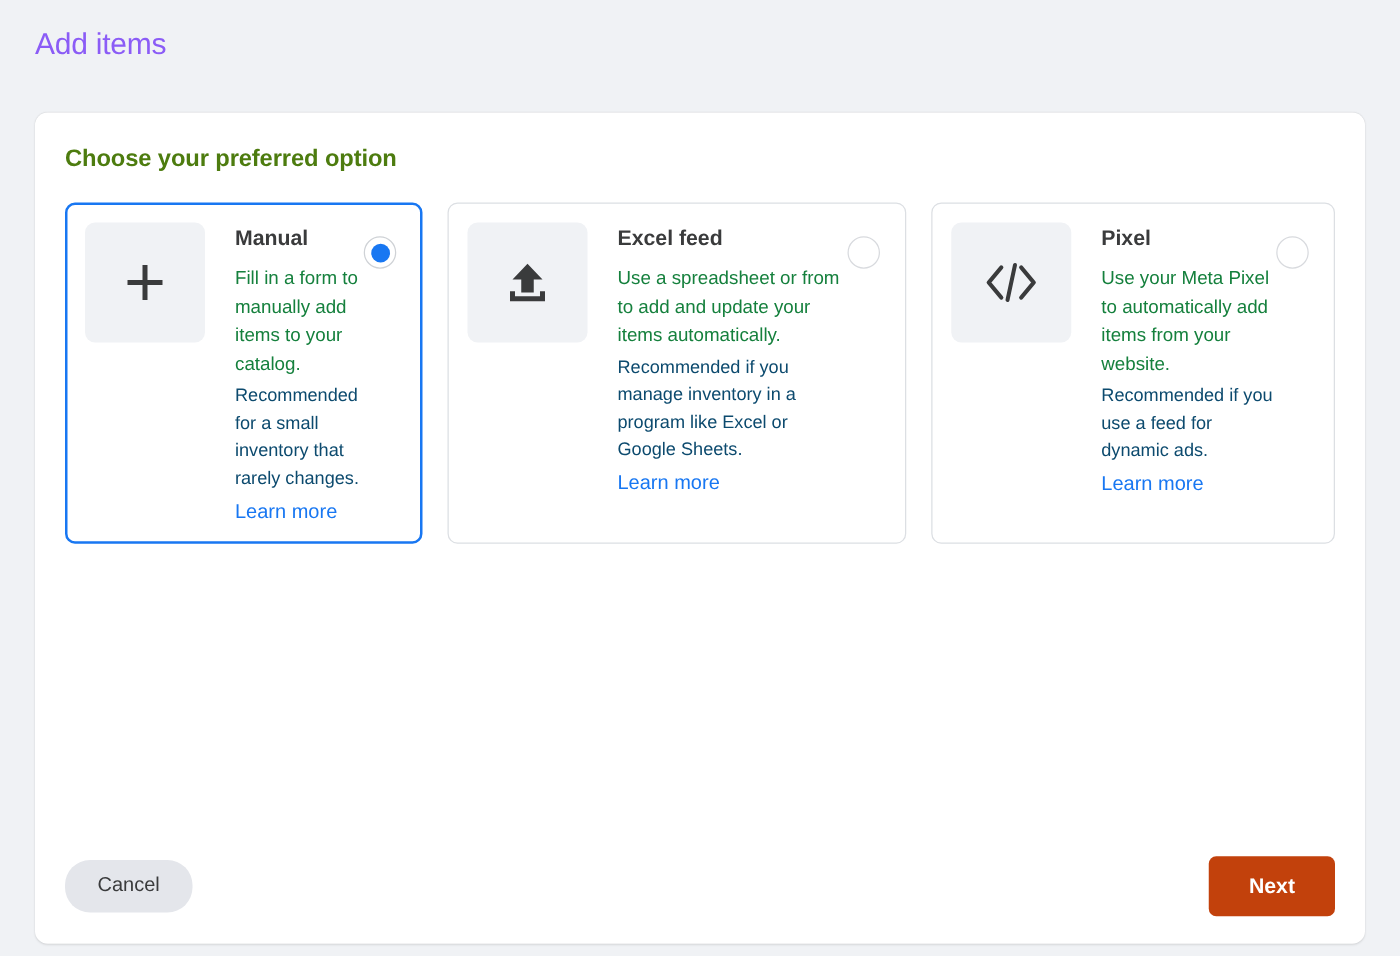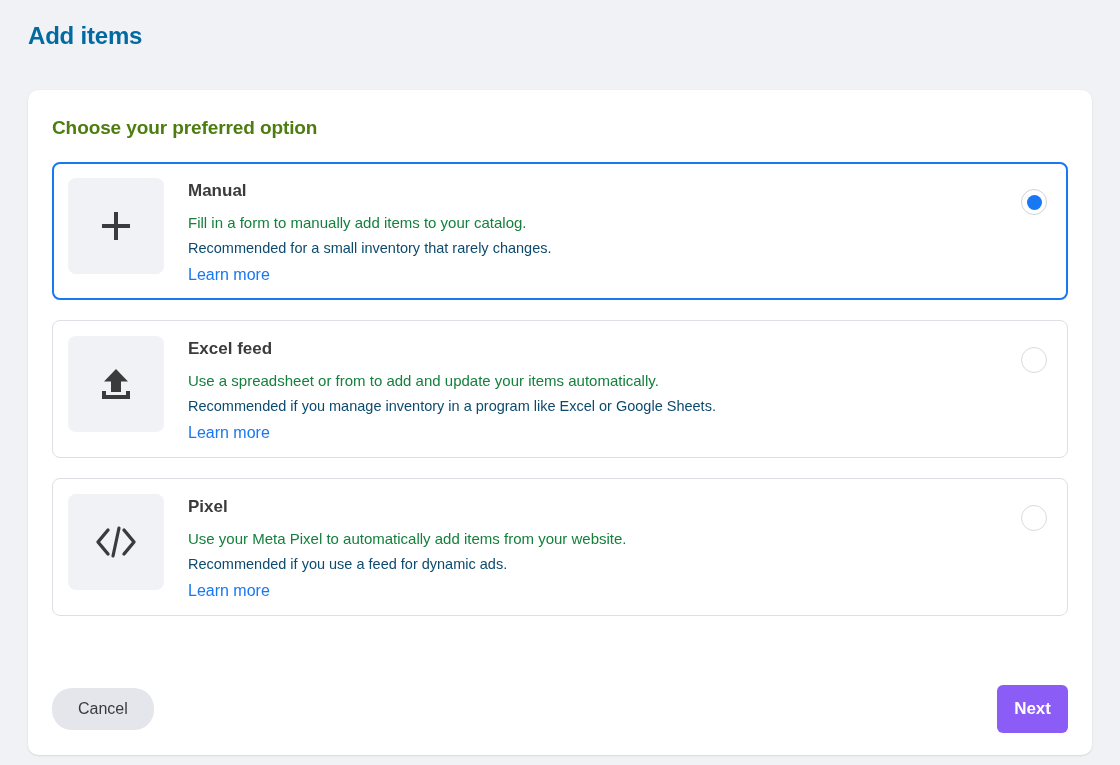"Add items" .page-title { color: #0369a1 -> #8b5cf6; font-weight: bold -> normal }
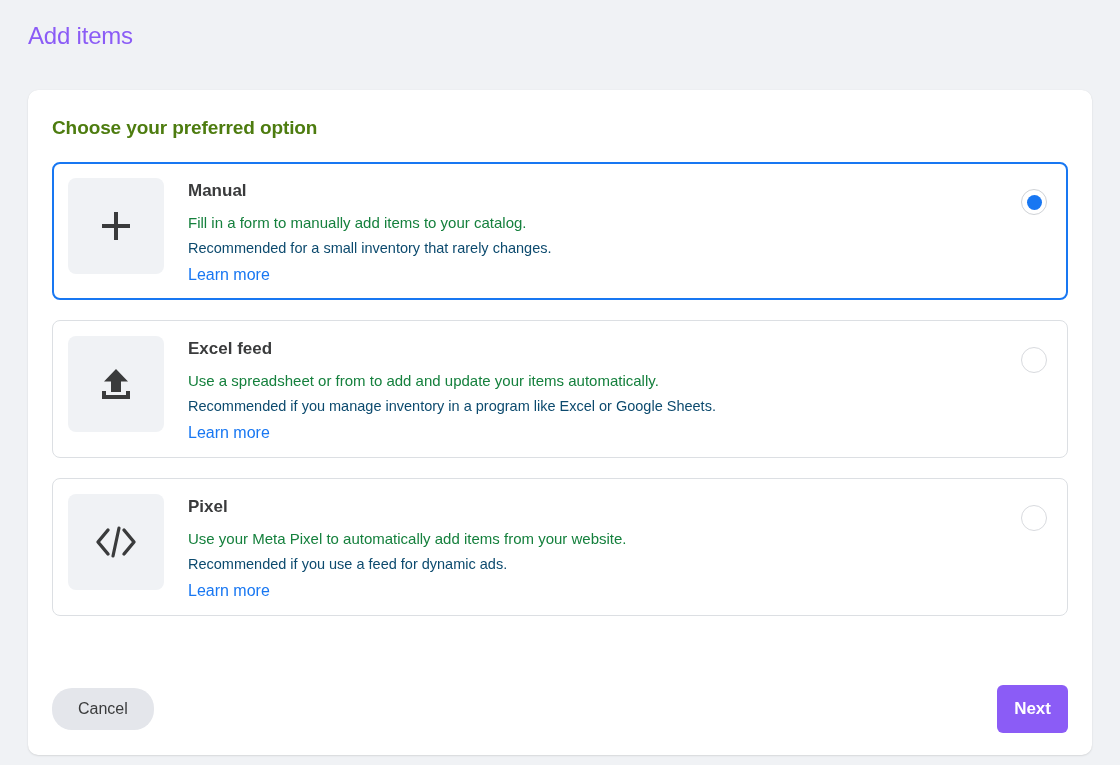"Manual" .options { flex-direction: column -> row }
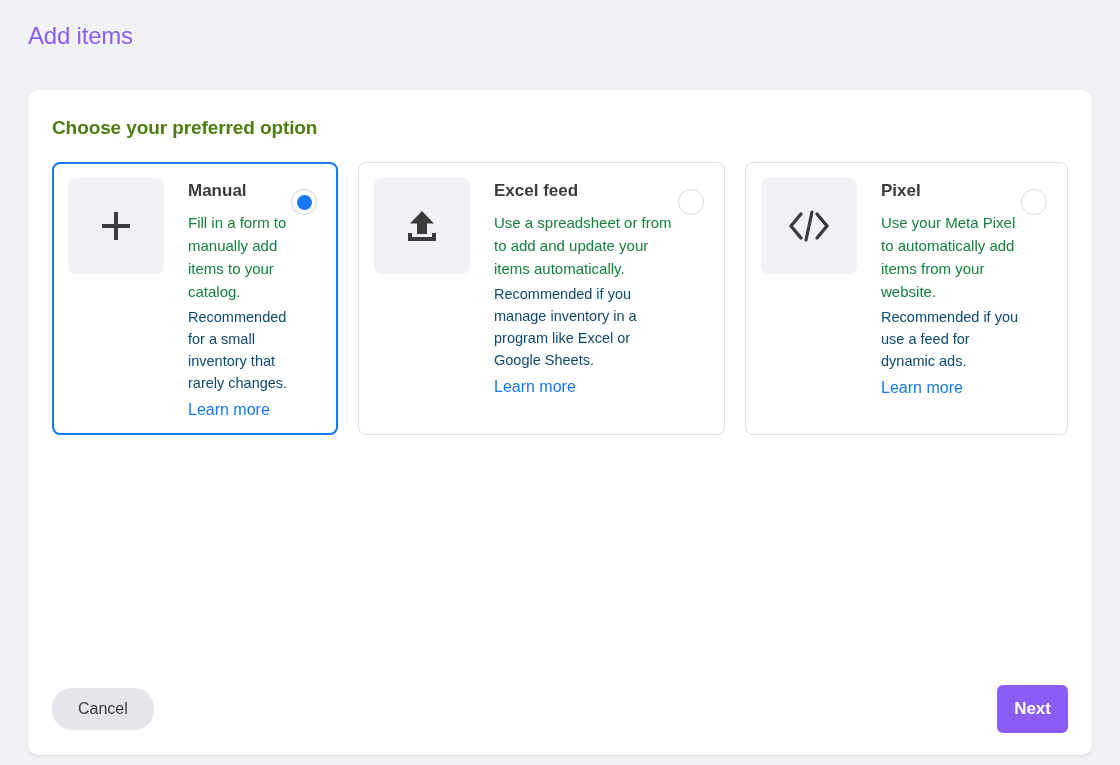"Next" .btn-next { background: #8b5cf6 -> #c2410c; padding: 14px 17px -> 14px 32px }
